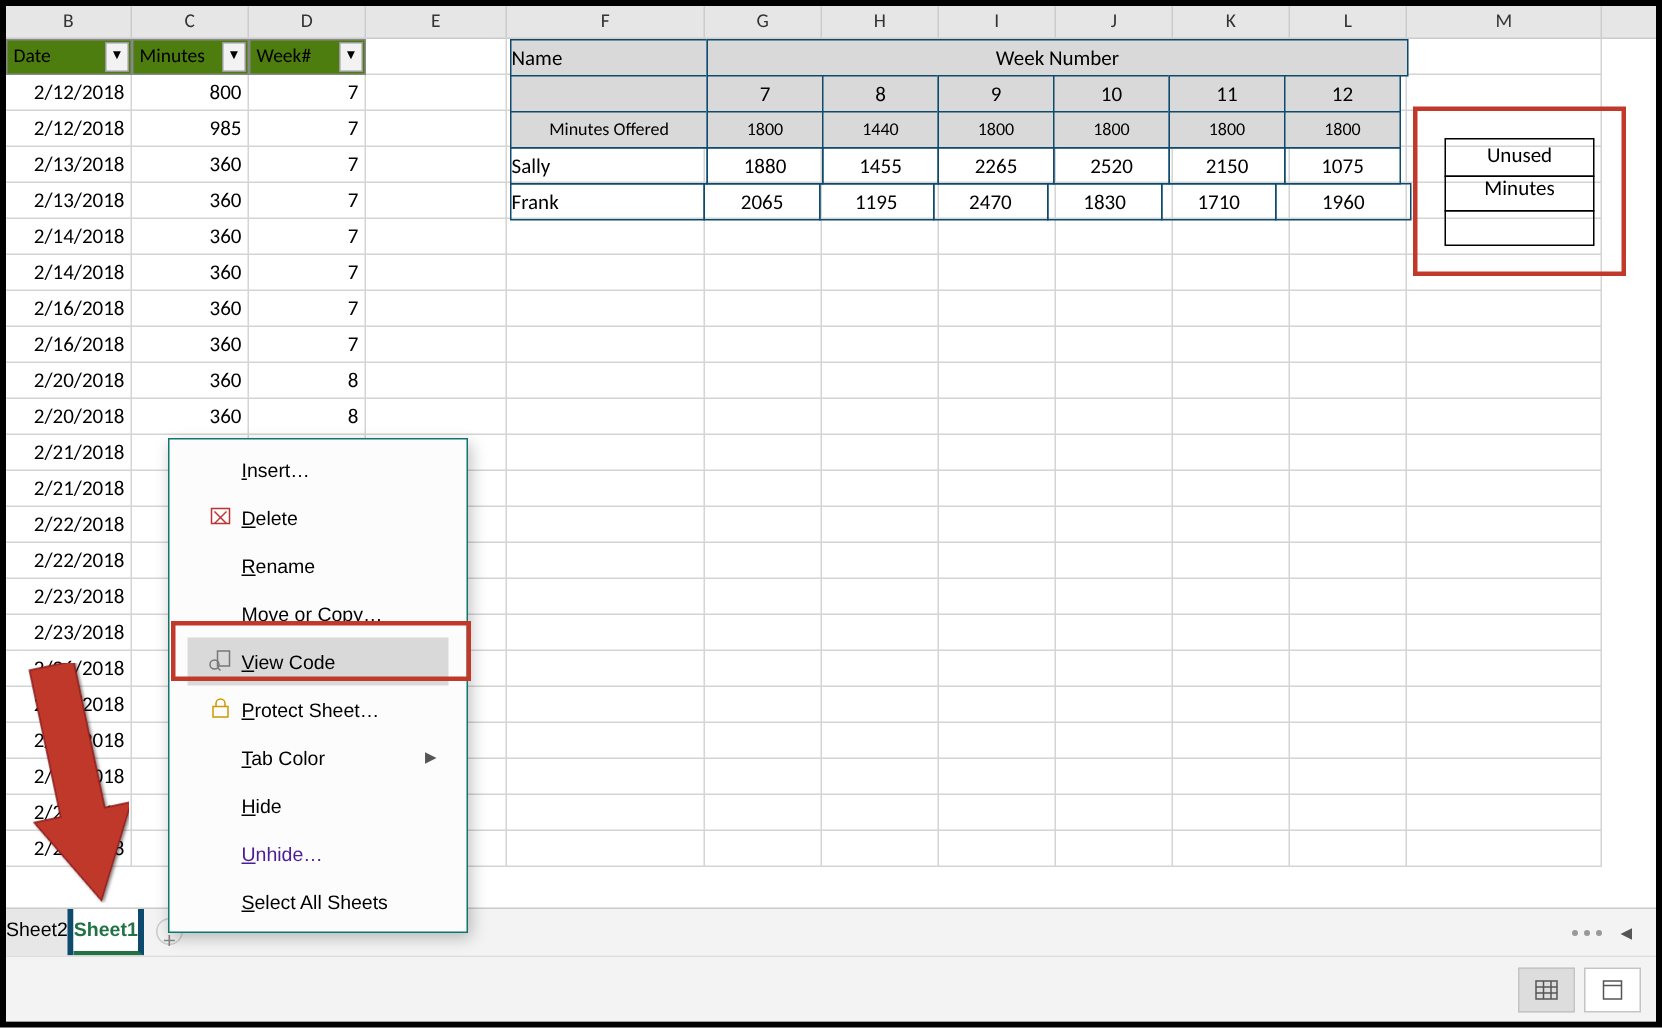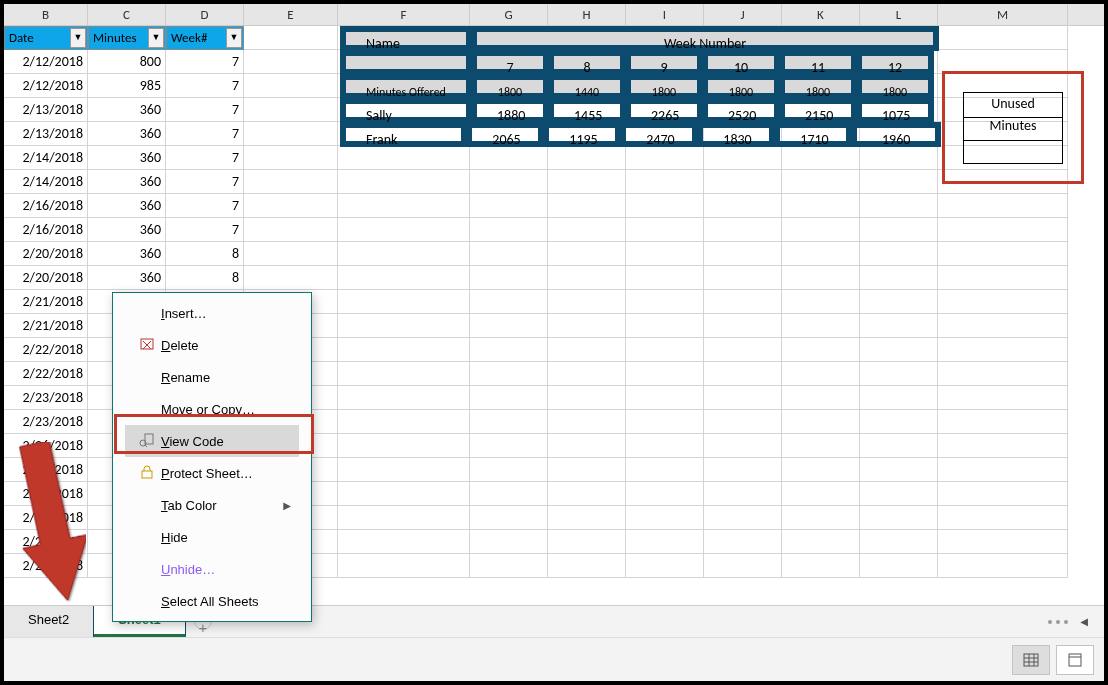"Date" .filter-header { background: #0ea5e9 -> #4d7c0f }
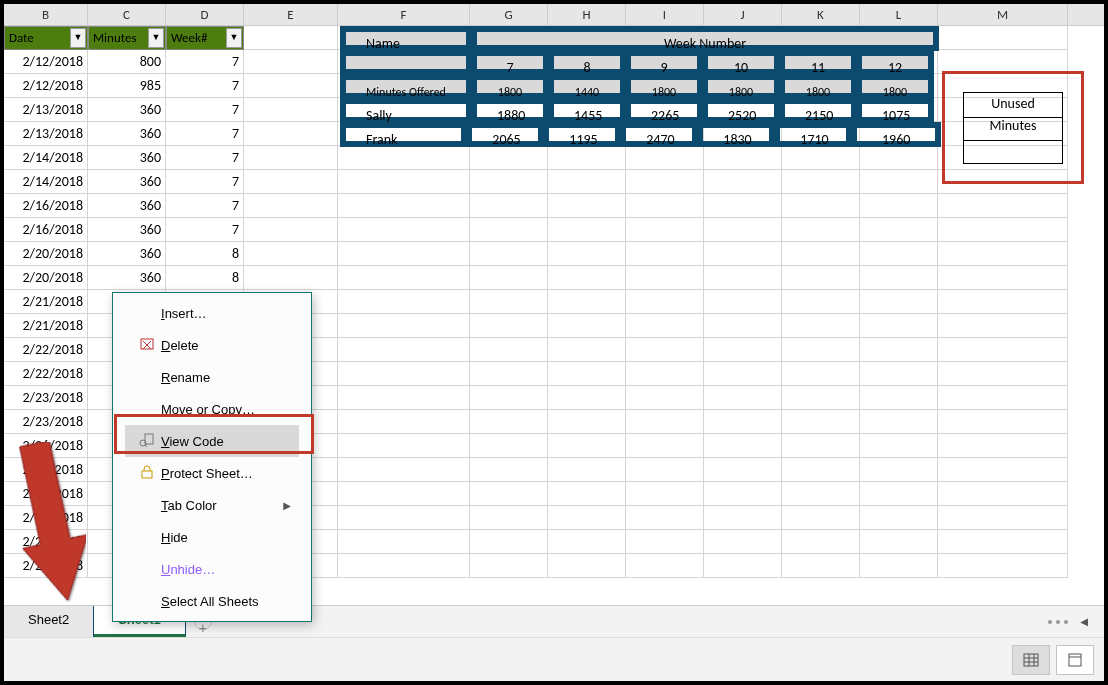"Name" .scell { border: 6px solid #0c4a6e -> 1px solid #0c4a6e; padding: 0 20px -> 0 0 }
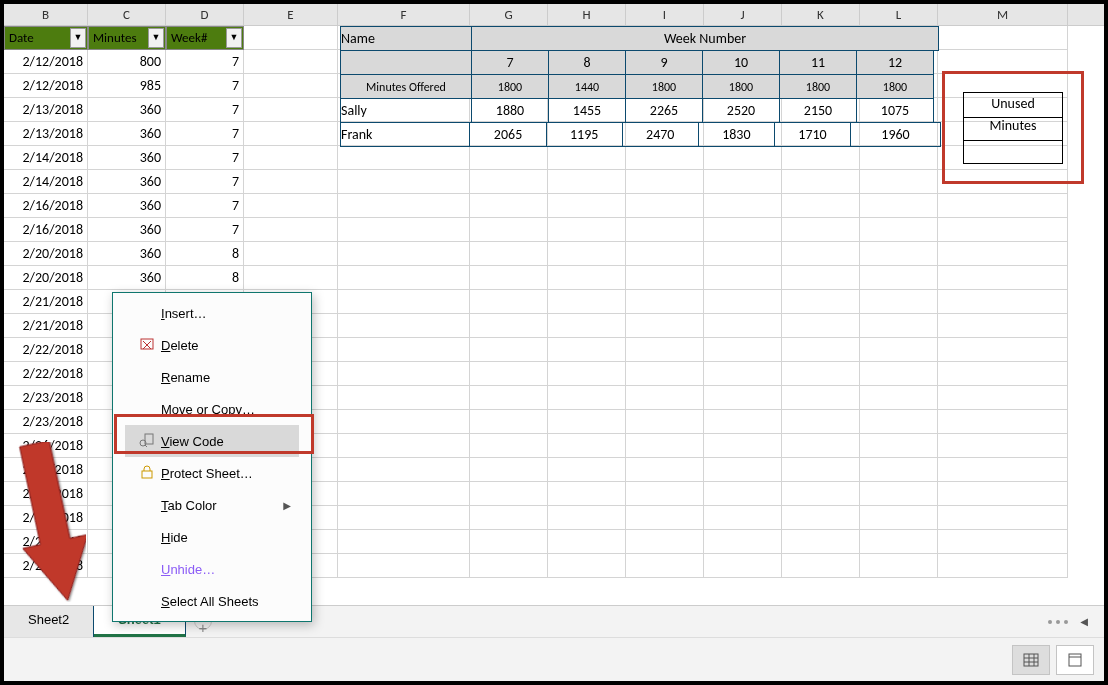"Unhide…" .menu-item.disabled { color: #8b5cf6 -> #4c1d95 }
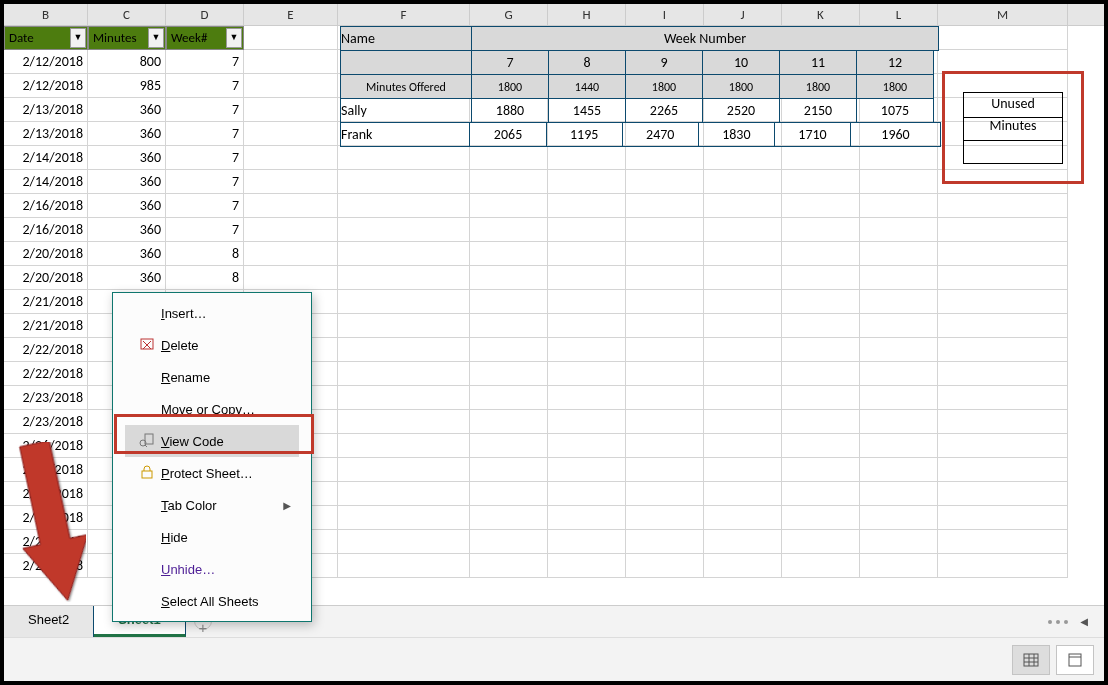"Sheet2" .tab { border-right: 1px solid #0c4a6e -> 4px solid #0c4a6e; padding: 6px 24px -> 6px 0 }
